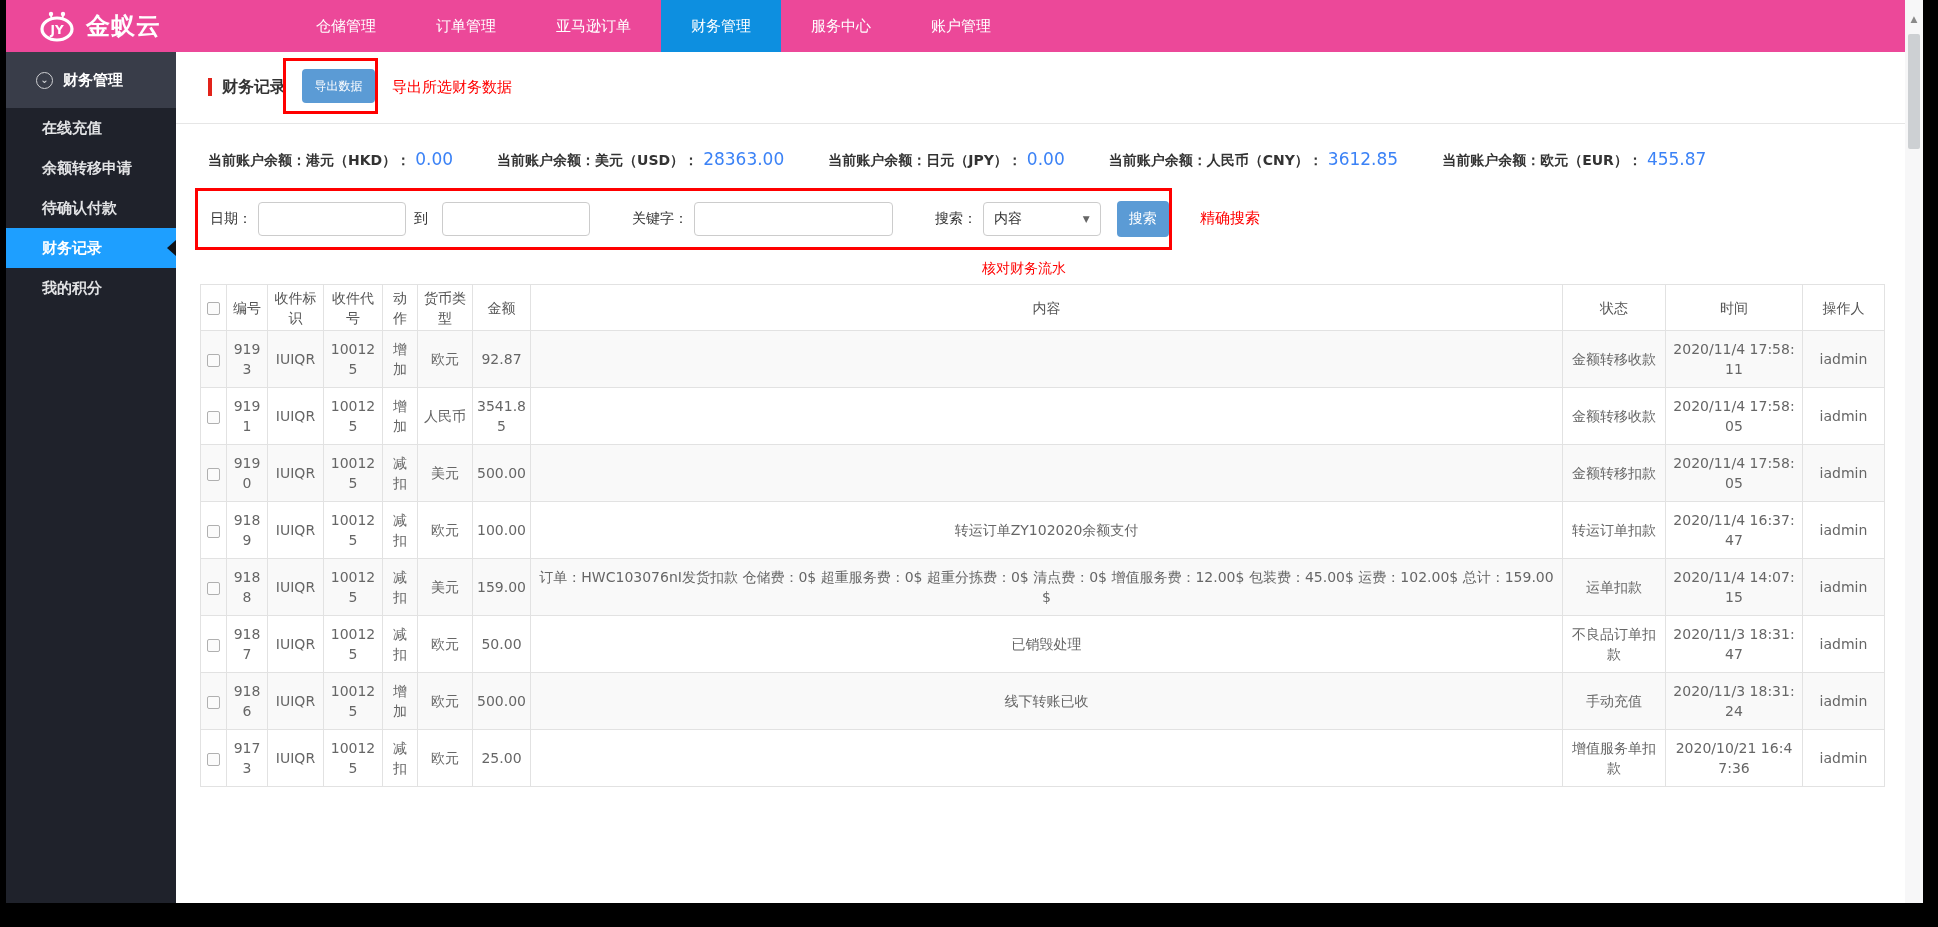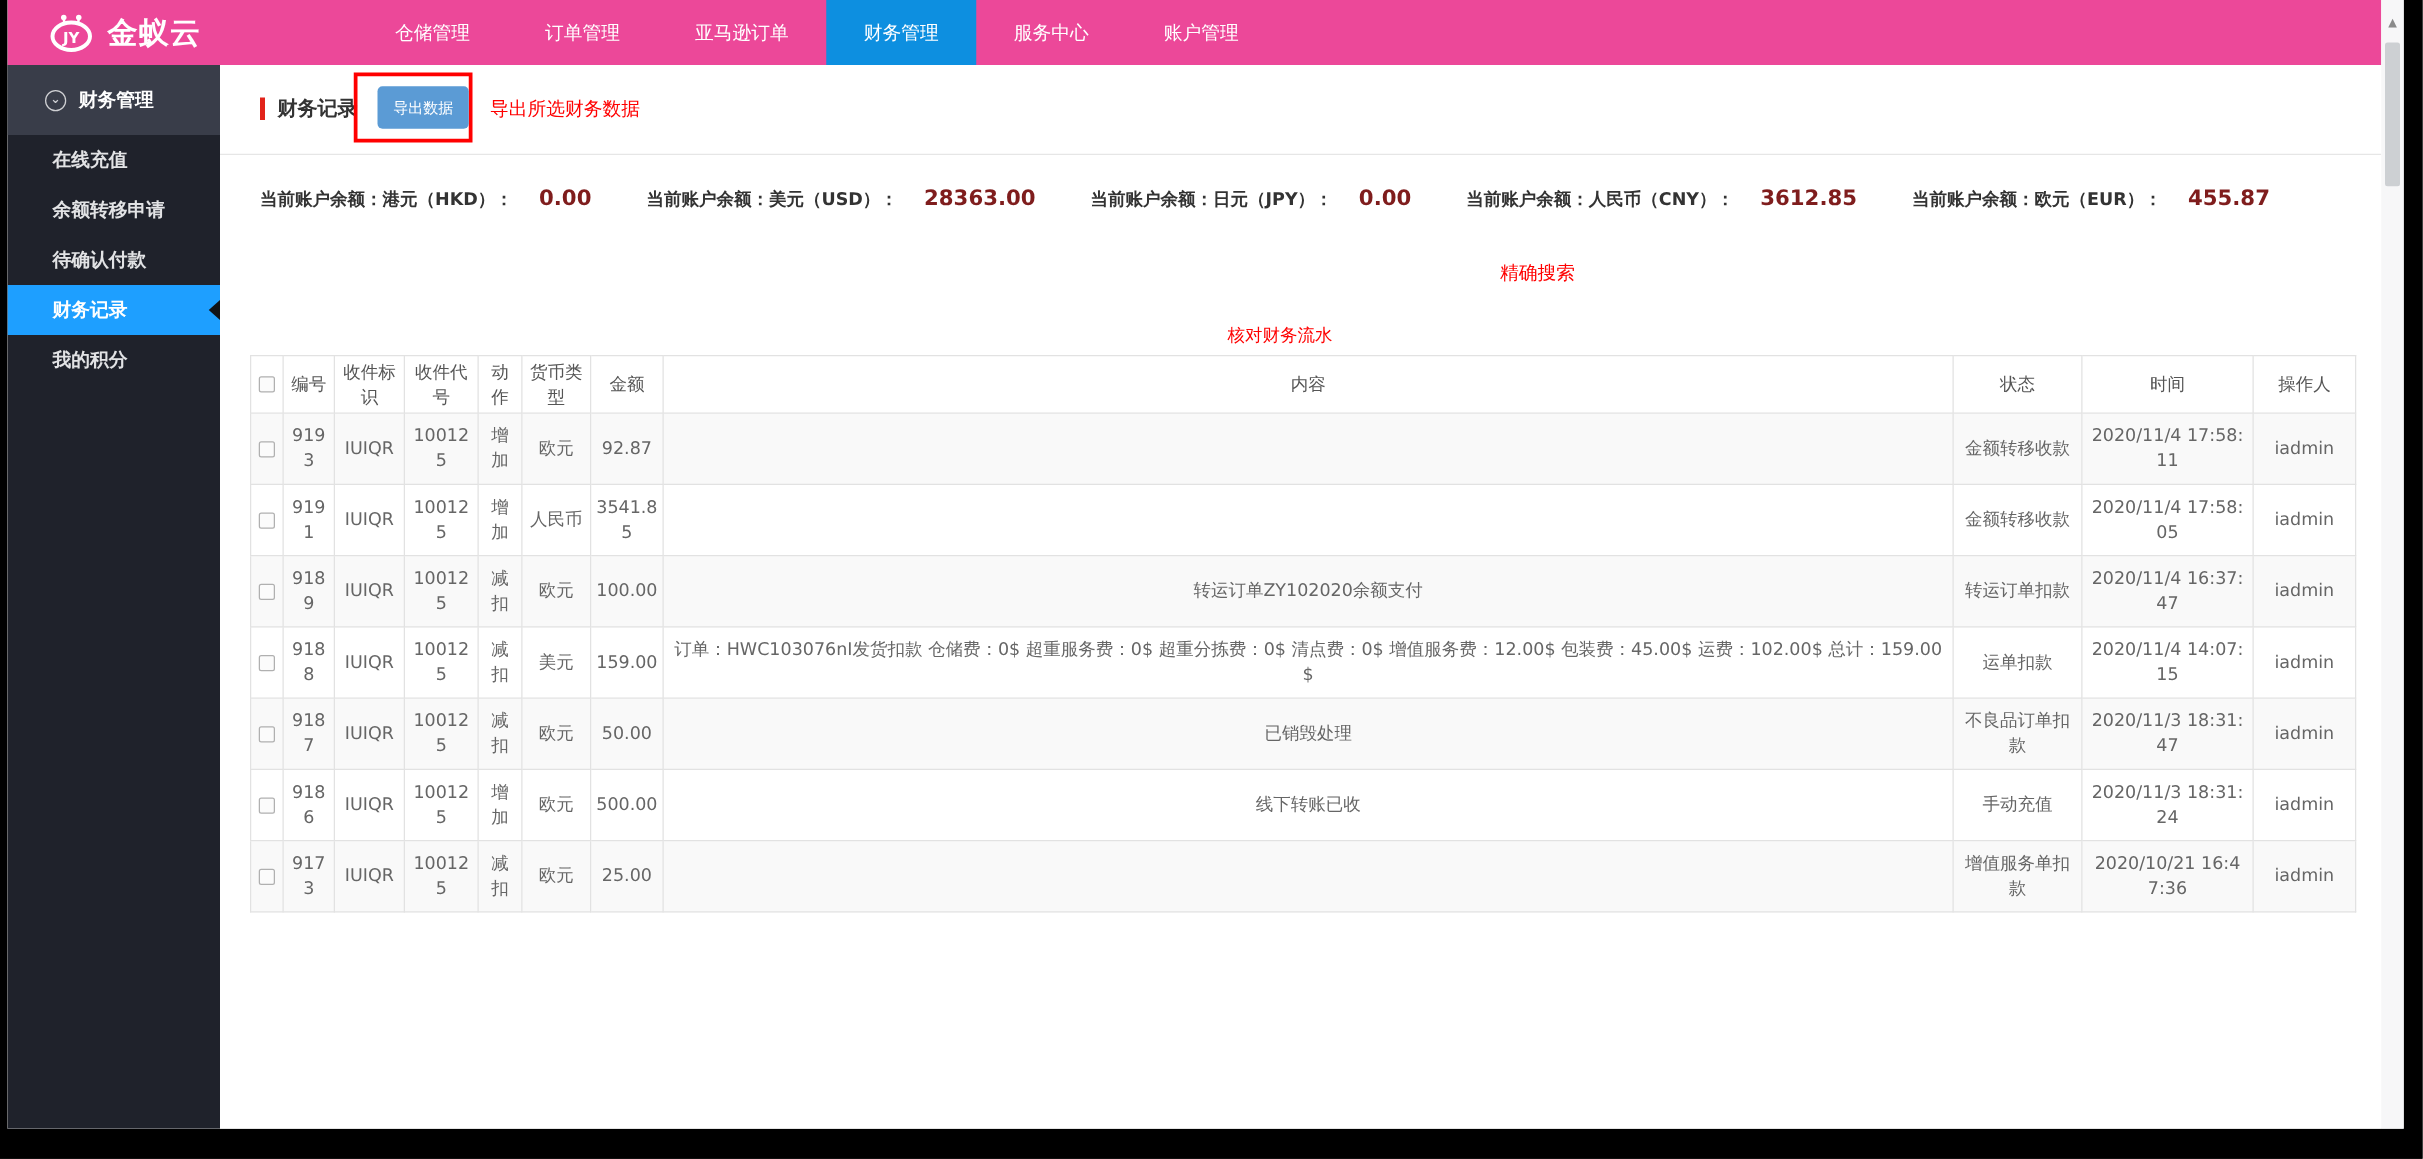"0.00" .balance .val { color: #7f1d1d -> #3b82f6; font-weight: bold -> normal; margin-left: 21px -> 5px }
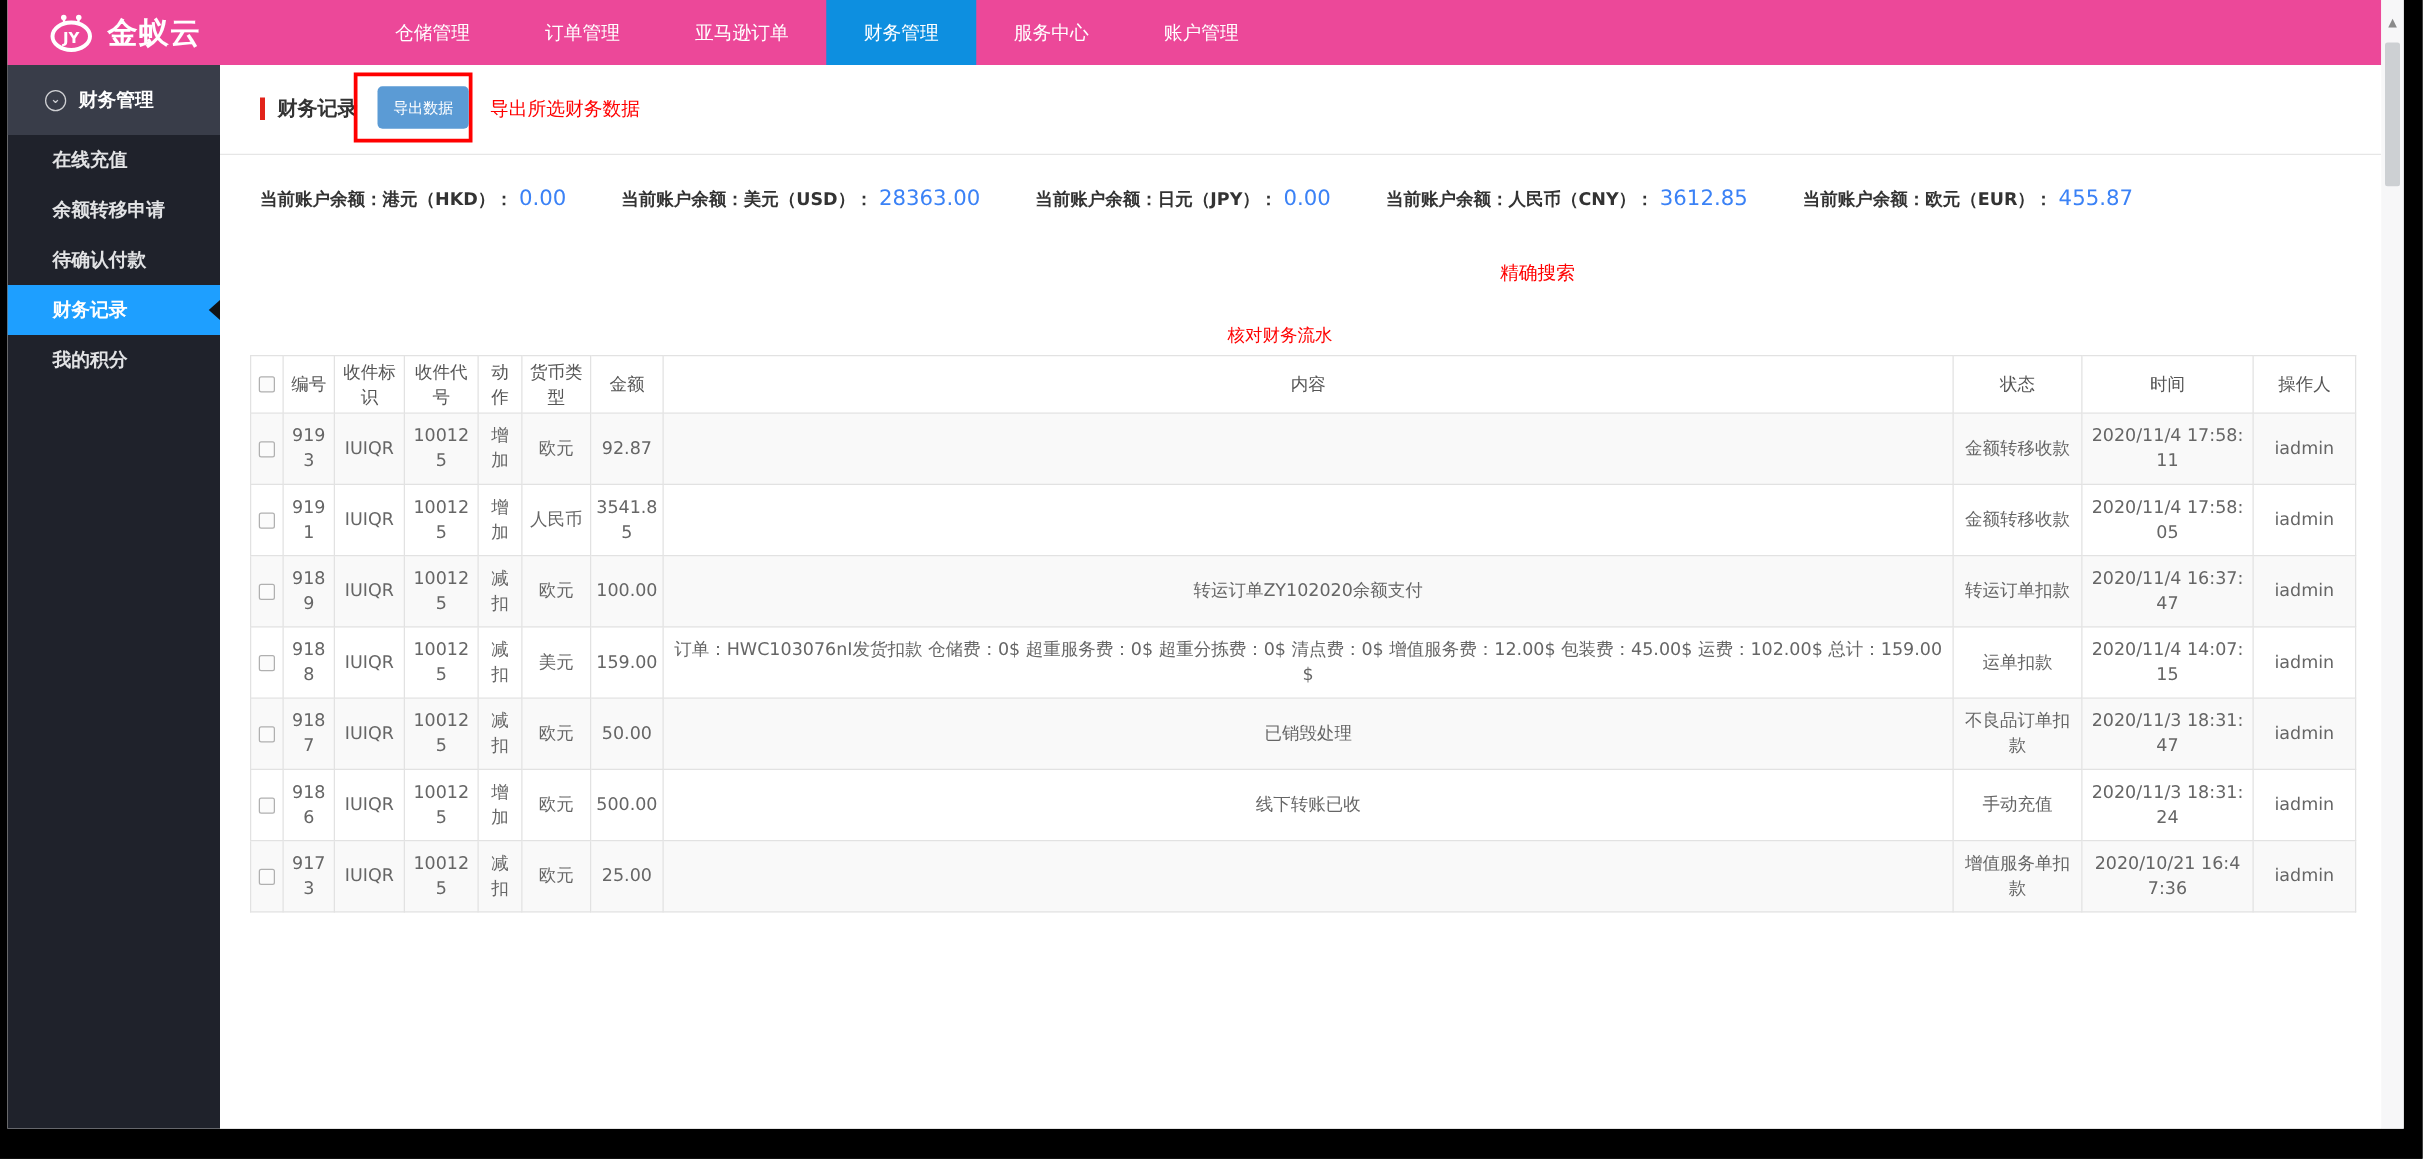"日期：" div.filter-box { html: none -> <div> <label>日期：</label> <input> <label>到</label> <input> <label>关键字：</label> <input> <label>搜索：</label> <div> <span>内容</span> <span>▼</span> </div> <button>搜索</button> </div> }
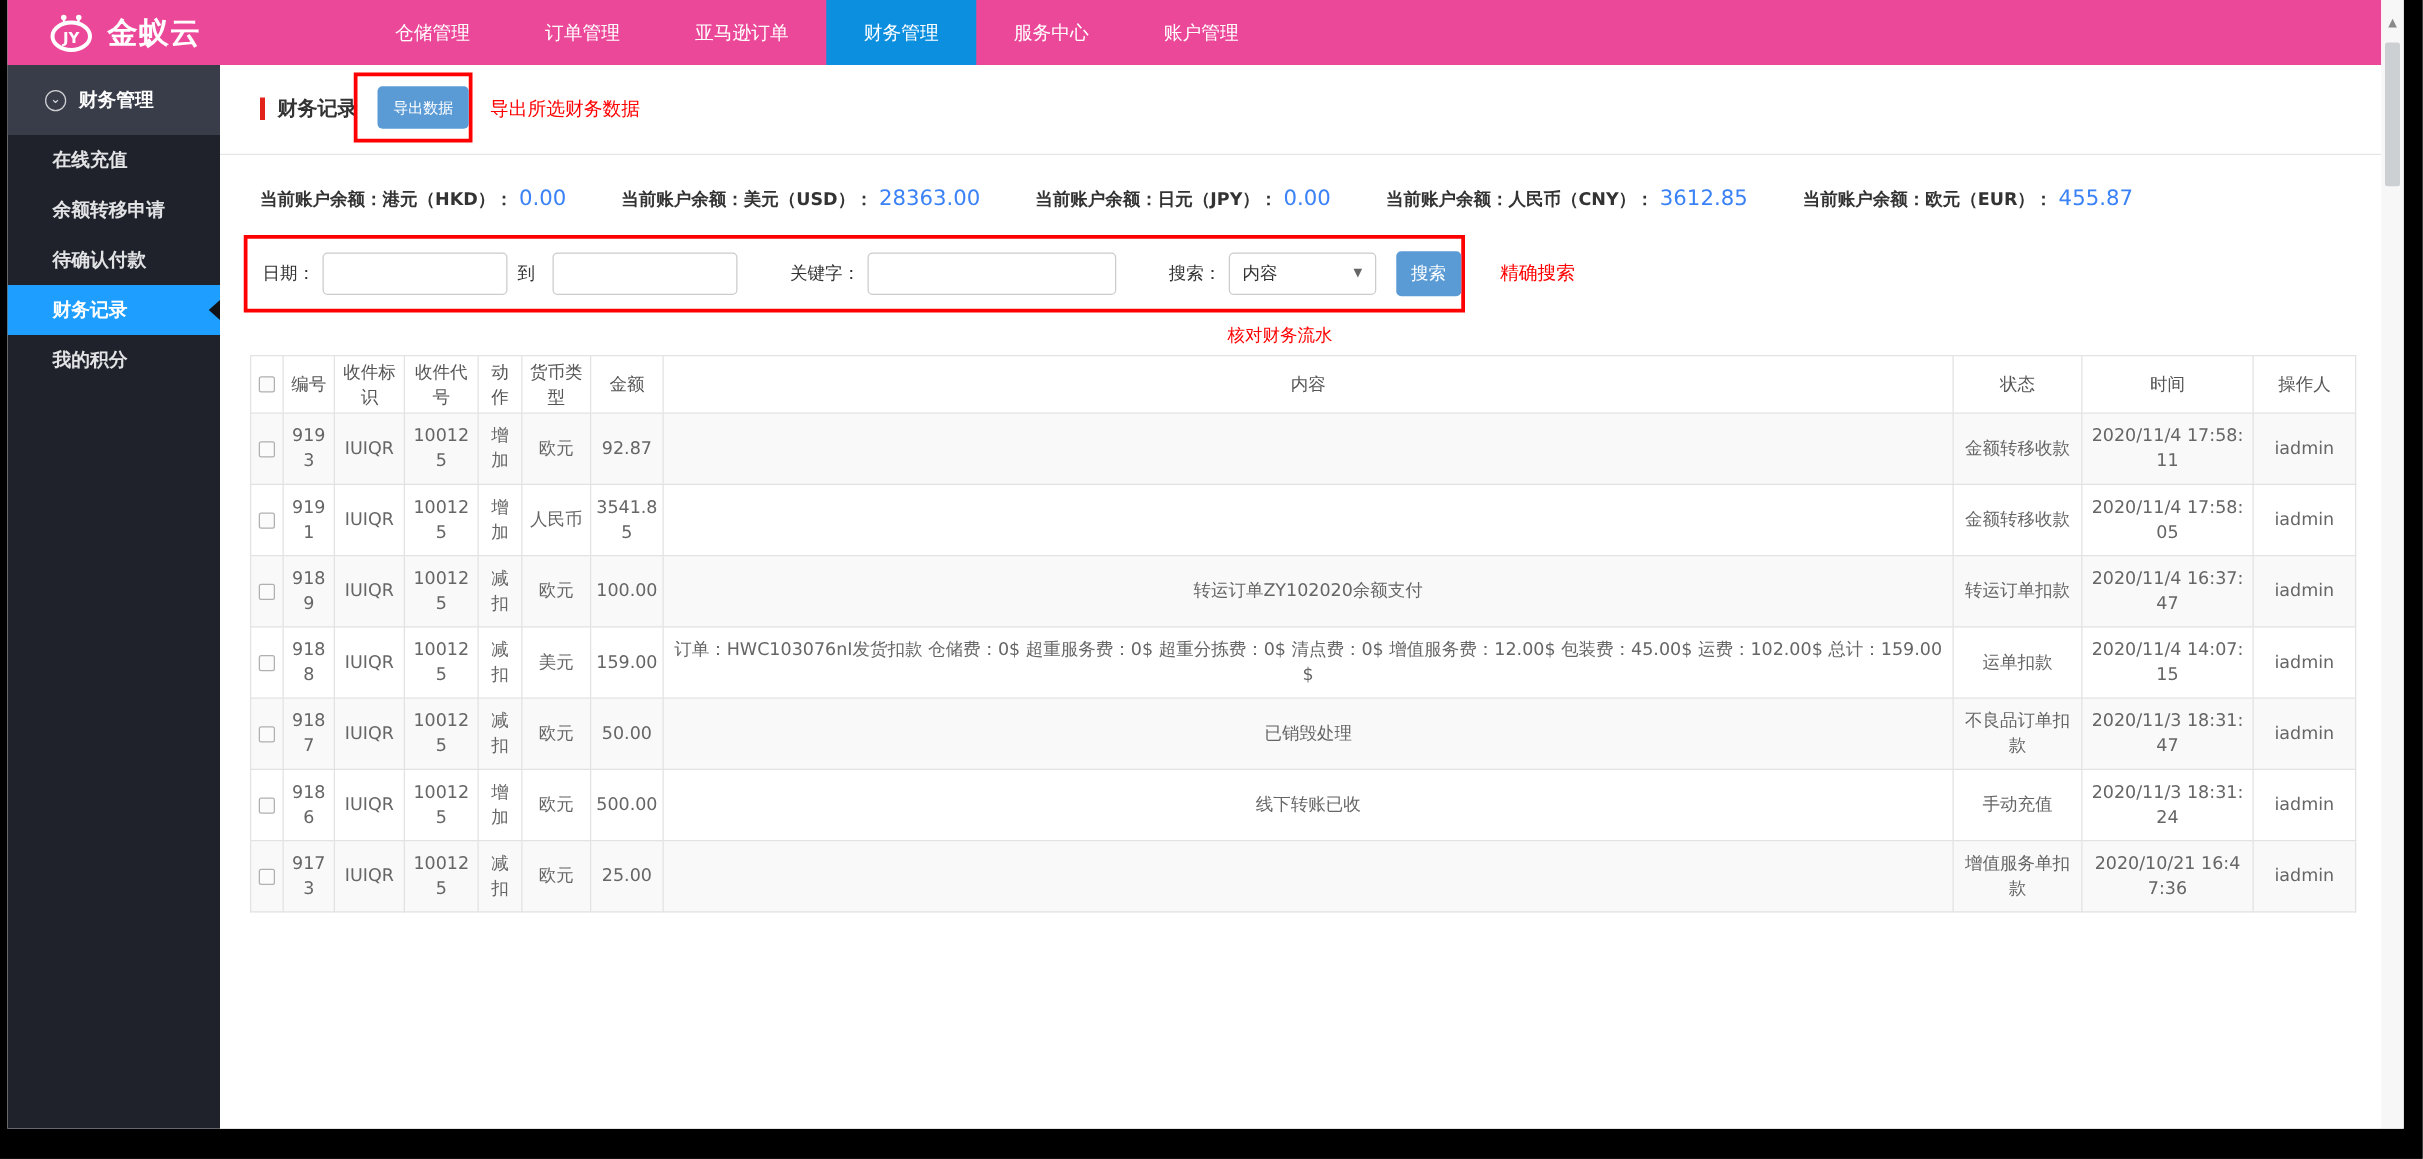"9190" tr { html: none -> <tr> <td><span></span></td> <td>9190</td> <td>IUIQR</td> <td>100125</td> <td>减扣</td> <td>美元</td> <td>500.00</td> <td></td> <td>金额转移扣款</td> <td>2020/11/4 17:58:05</td> <td>iadmin</td> </tr> }
